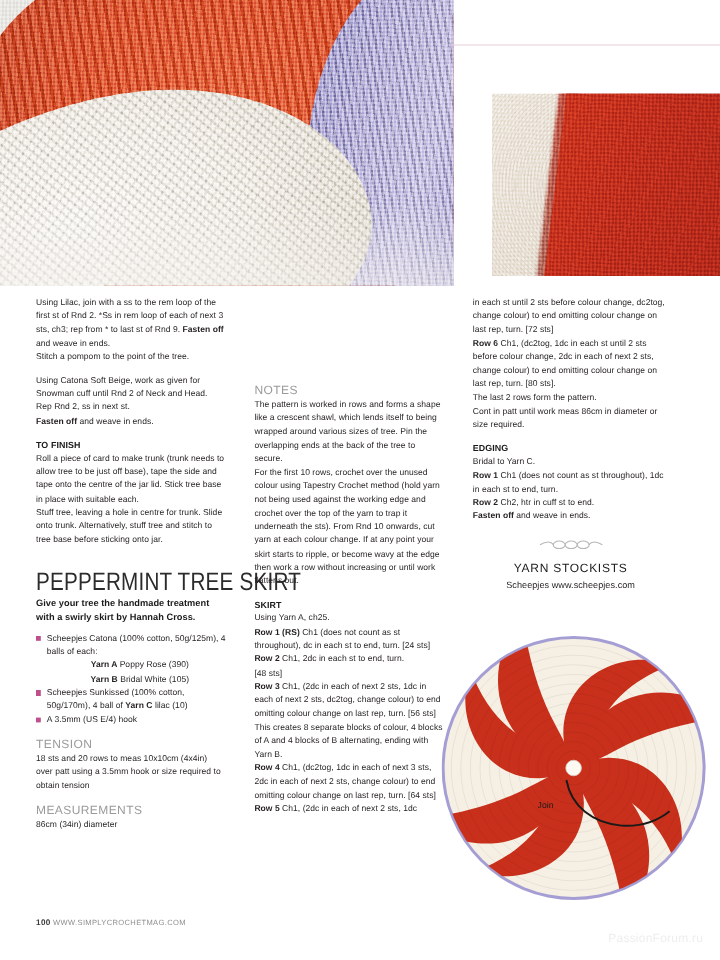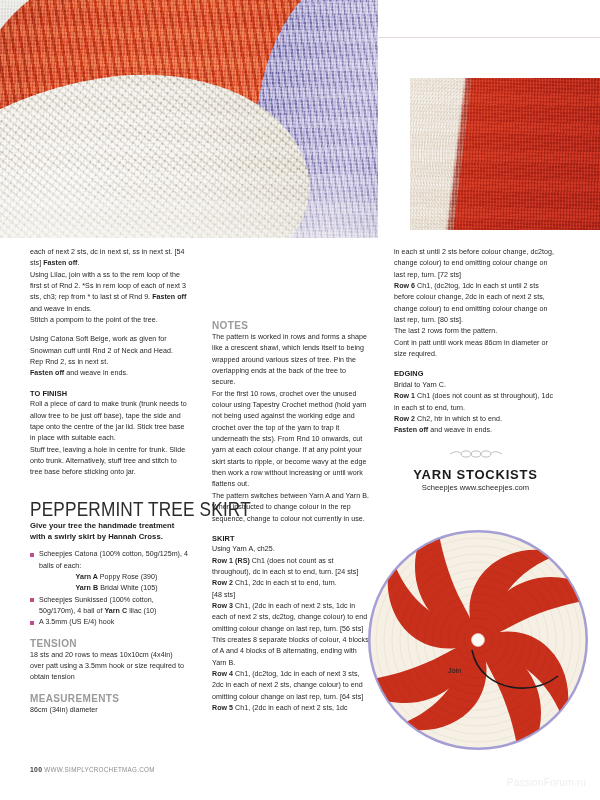"each of next 2 sts," p { html: <p><span>each of next 2 sts, dc in next st, ss in next st. [54 sts] </span><b>Fasten off</b><span>.</span></p> -> none }
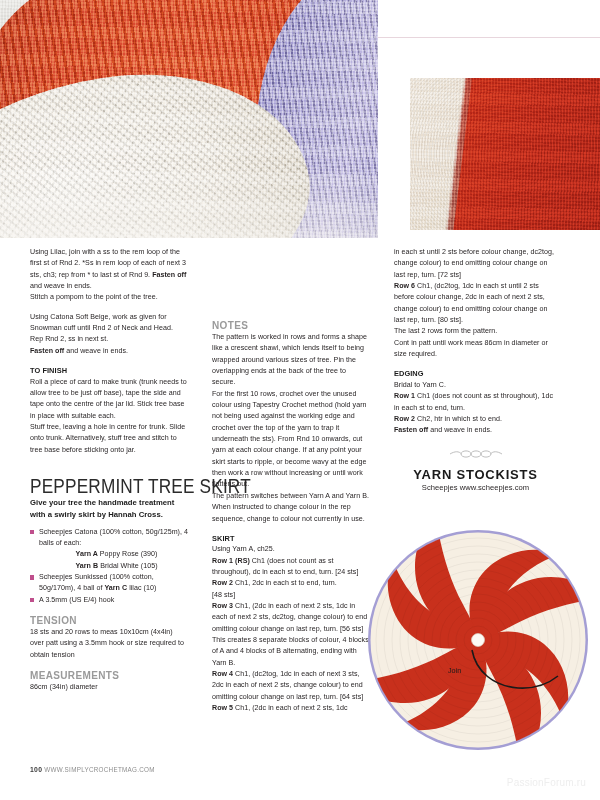"NOTES" .hdr-grey { font-weight: 700 -> 400 }
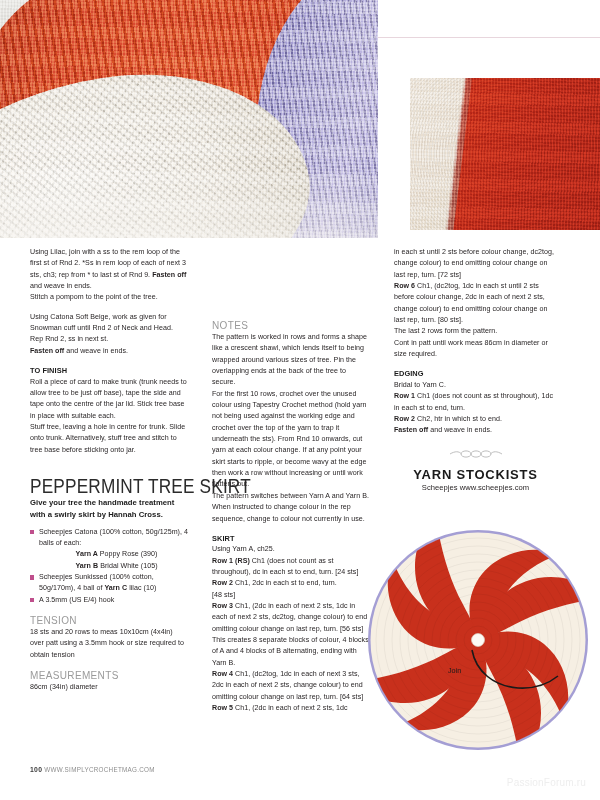"Ch2, htr in which st" span { text: which -> cuff }
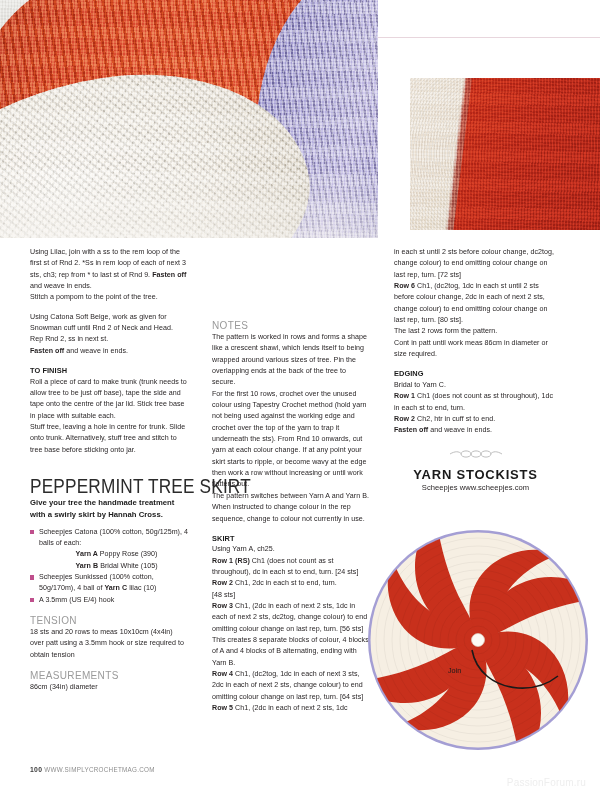"YARN STOCKISTS" .stockists .st-h { font-size: 13px -> 10px; font-weight: bold -> normal }
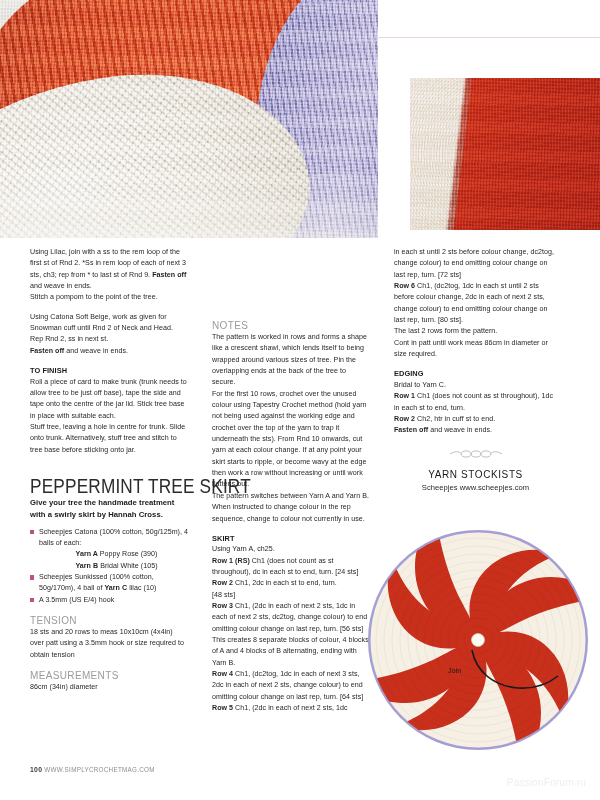"The pattern switches between Yarn" p { html: <p>The pattern switches between Yarn A and Yarn B. When instructed to change colour in the rep sequence, change to colour not currently in use.</p> -> none }
